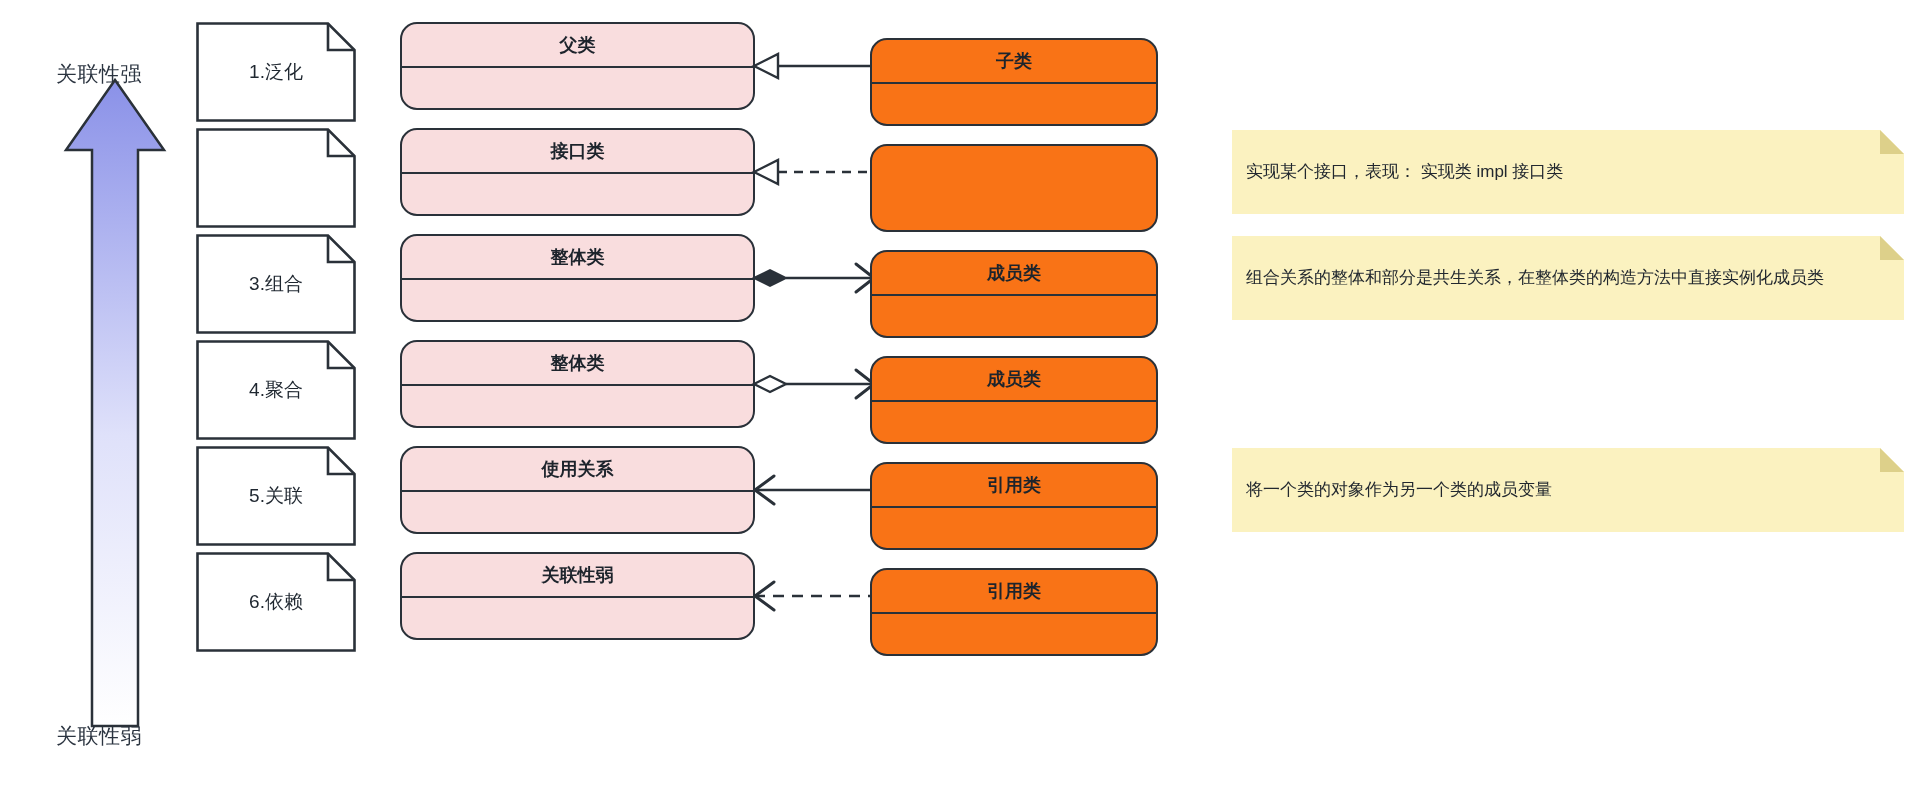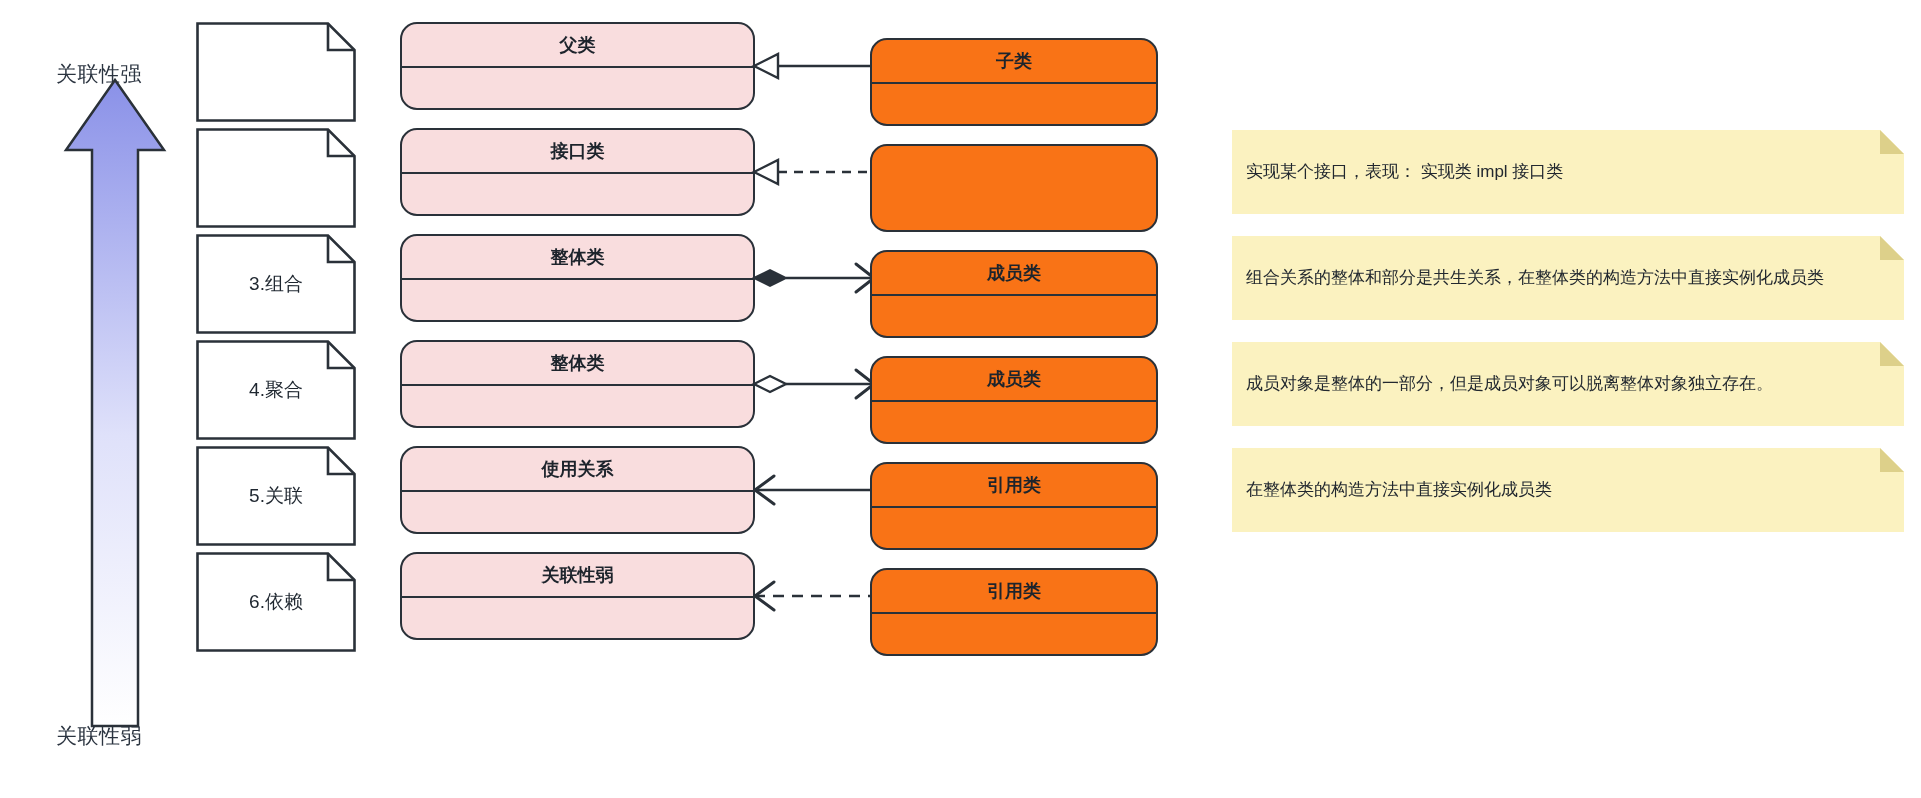"1.泛化" div.relname-text { html: none -> <div>1.泛化</div> }
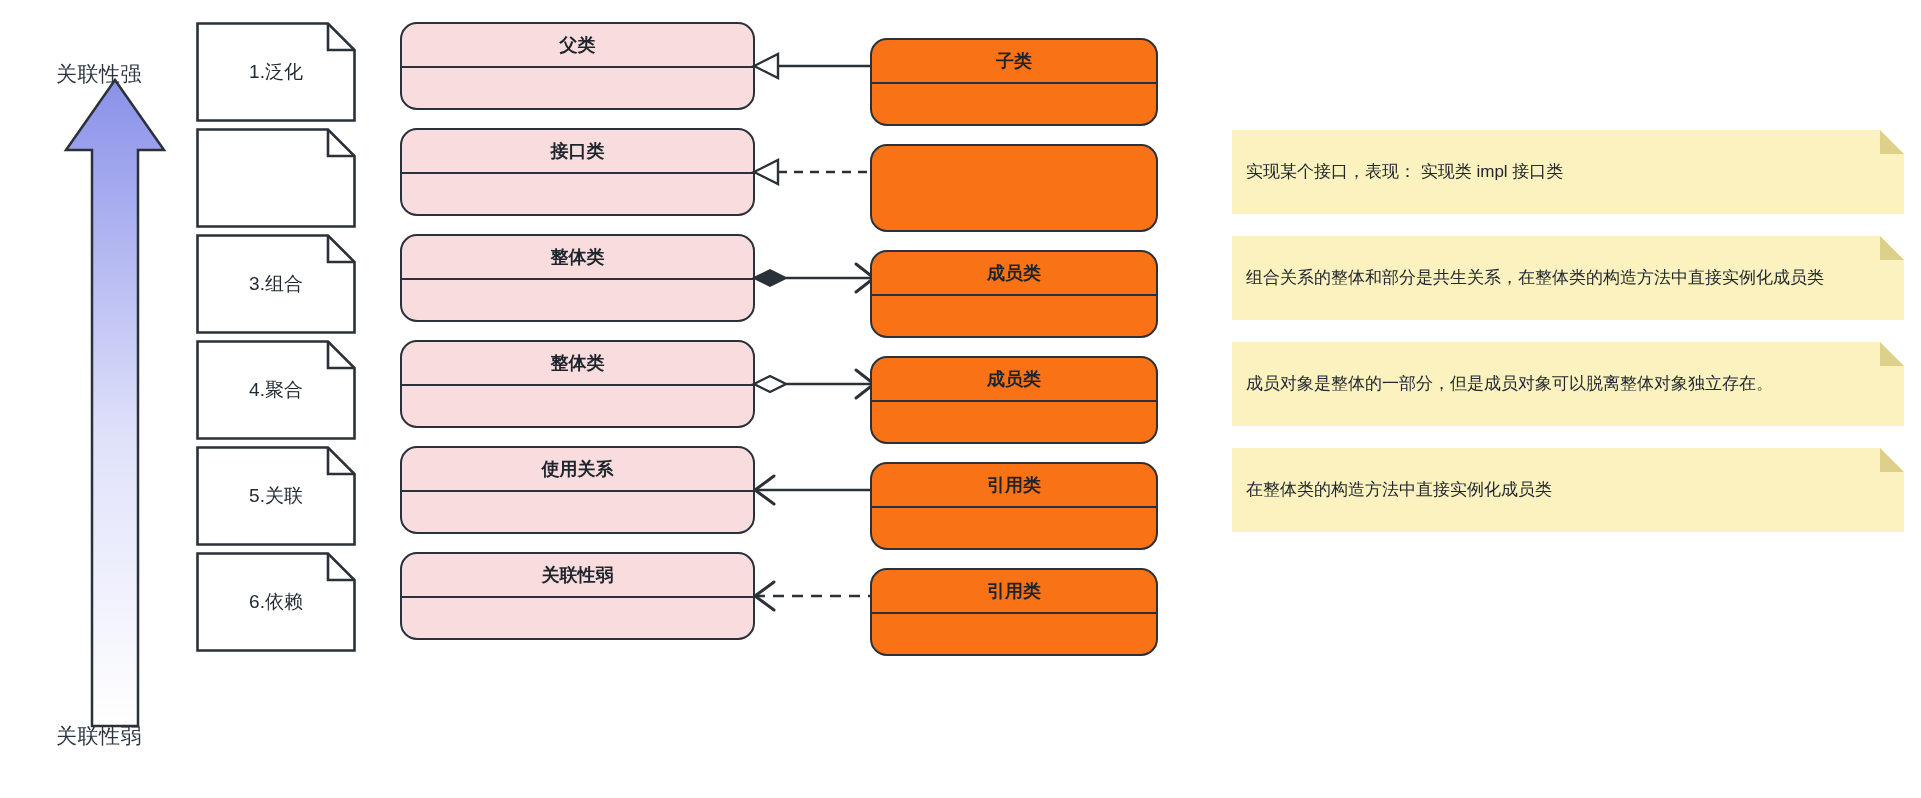"成员对象是整体的一部分，但是成员对象可以脱离整体对象独立存在。" div.sticky { html: <div> <svg> <path></path> <path></path> </svg> <div>成员对象是整体的一部分，但是成员对象可以脱离整体对象独立存在。</div> </div> -> none }
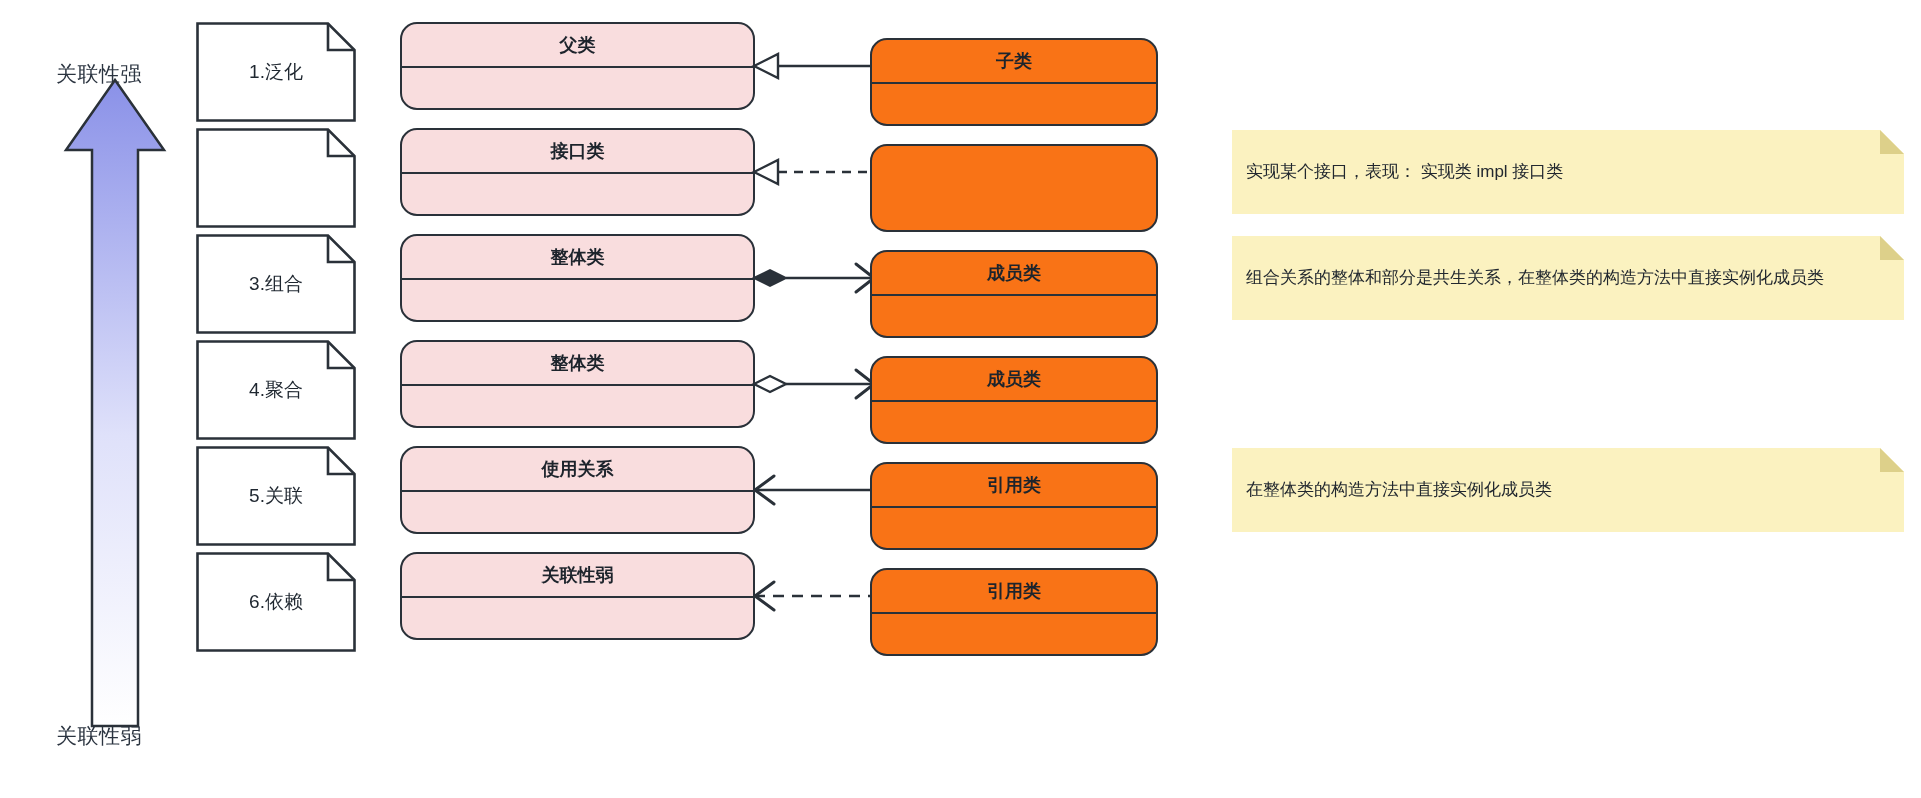"在整体类的构造方法中直接实例化成员类" div.sticky-text { text: 在整体类的构造方法中直接实例化成员类 -> 将一个类的对象作为另一个类的成员变量 }
